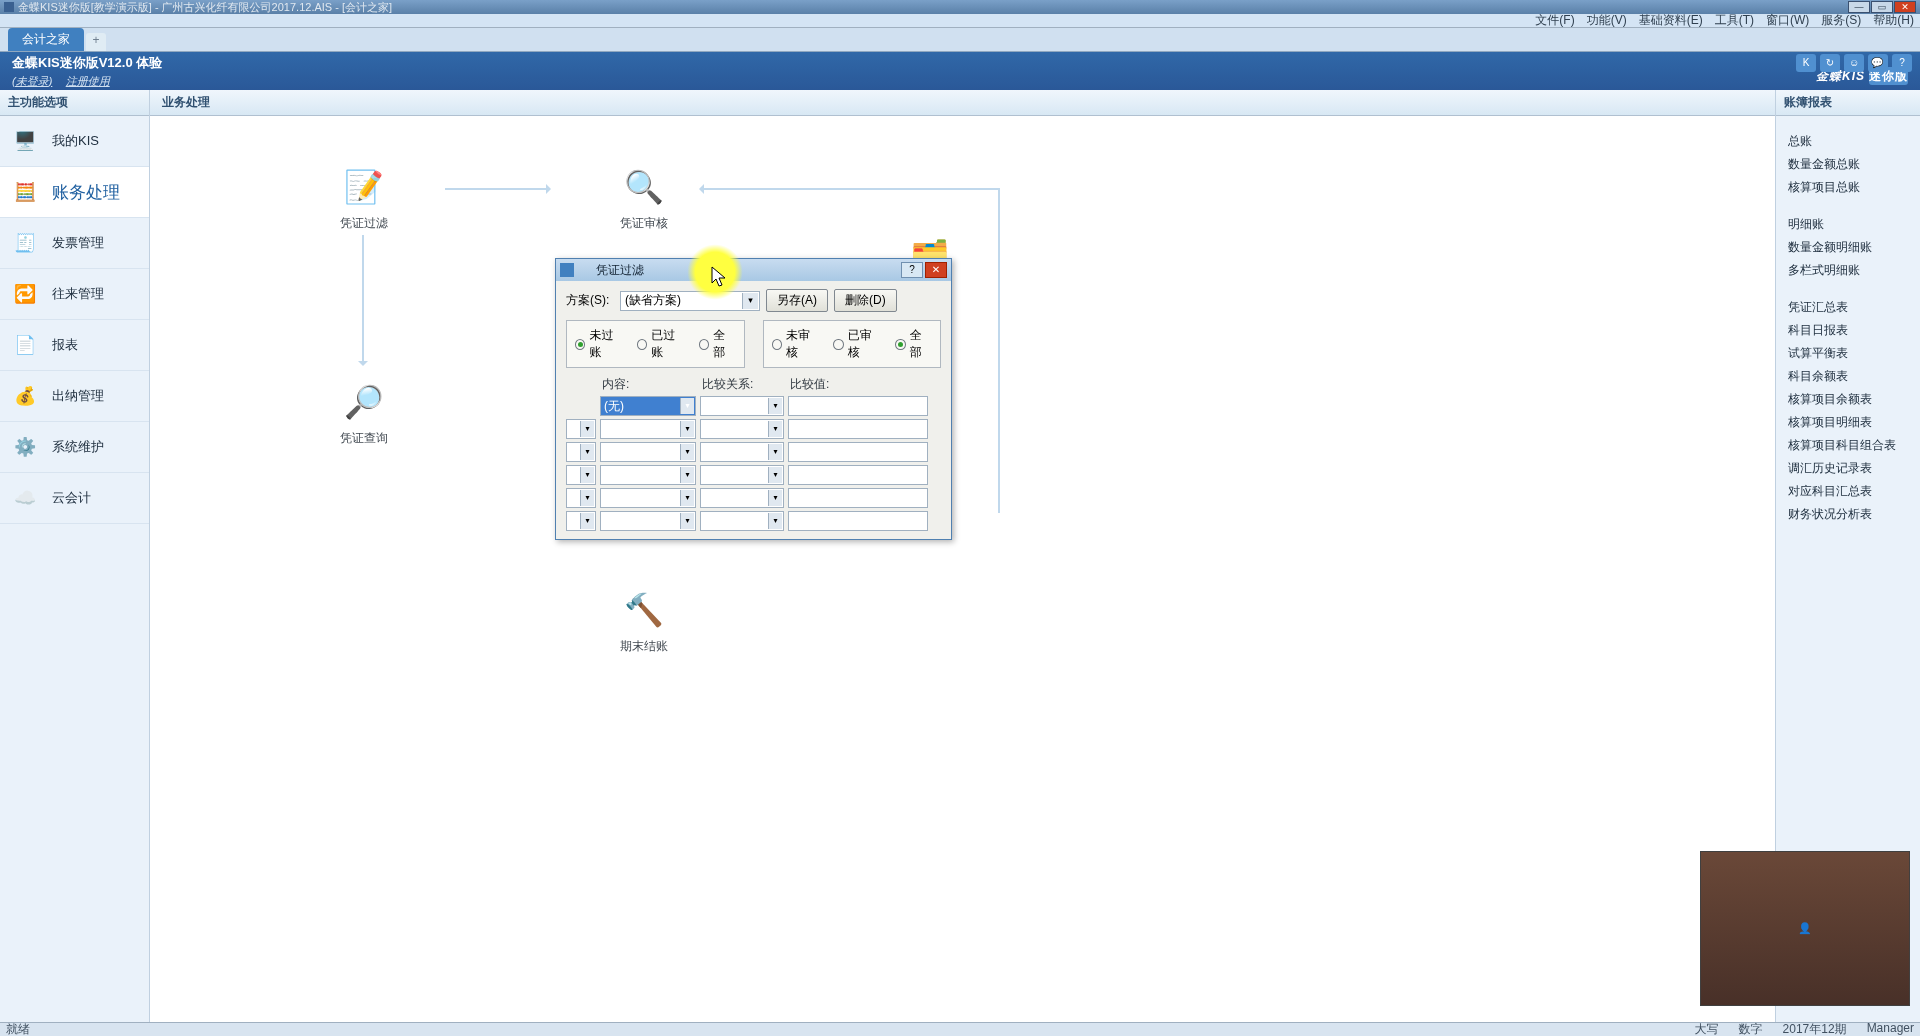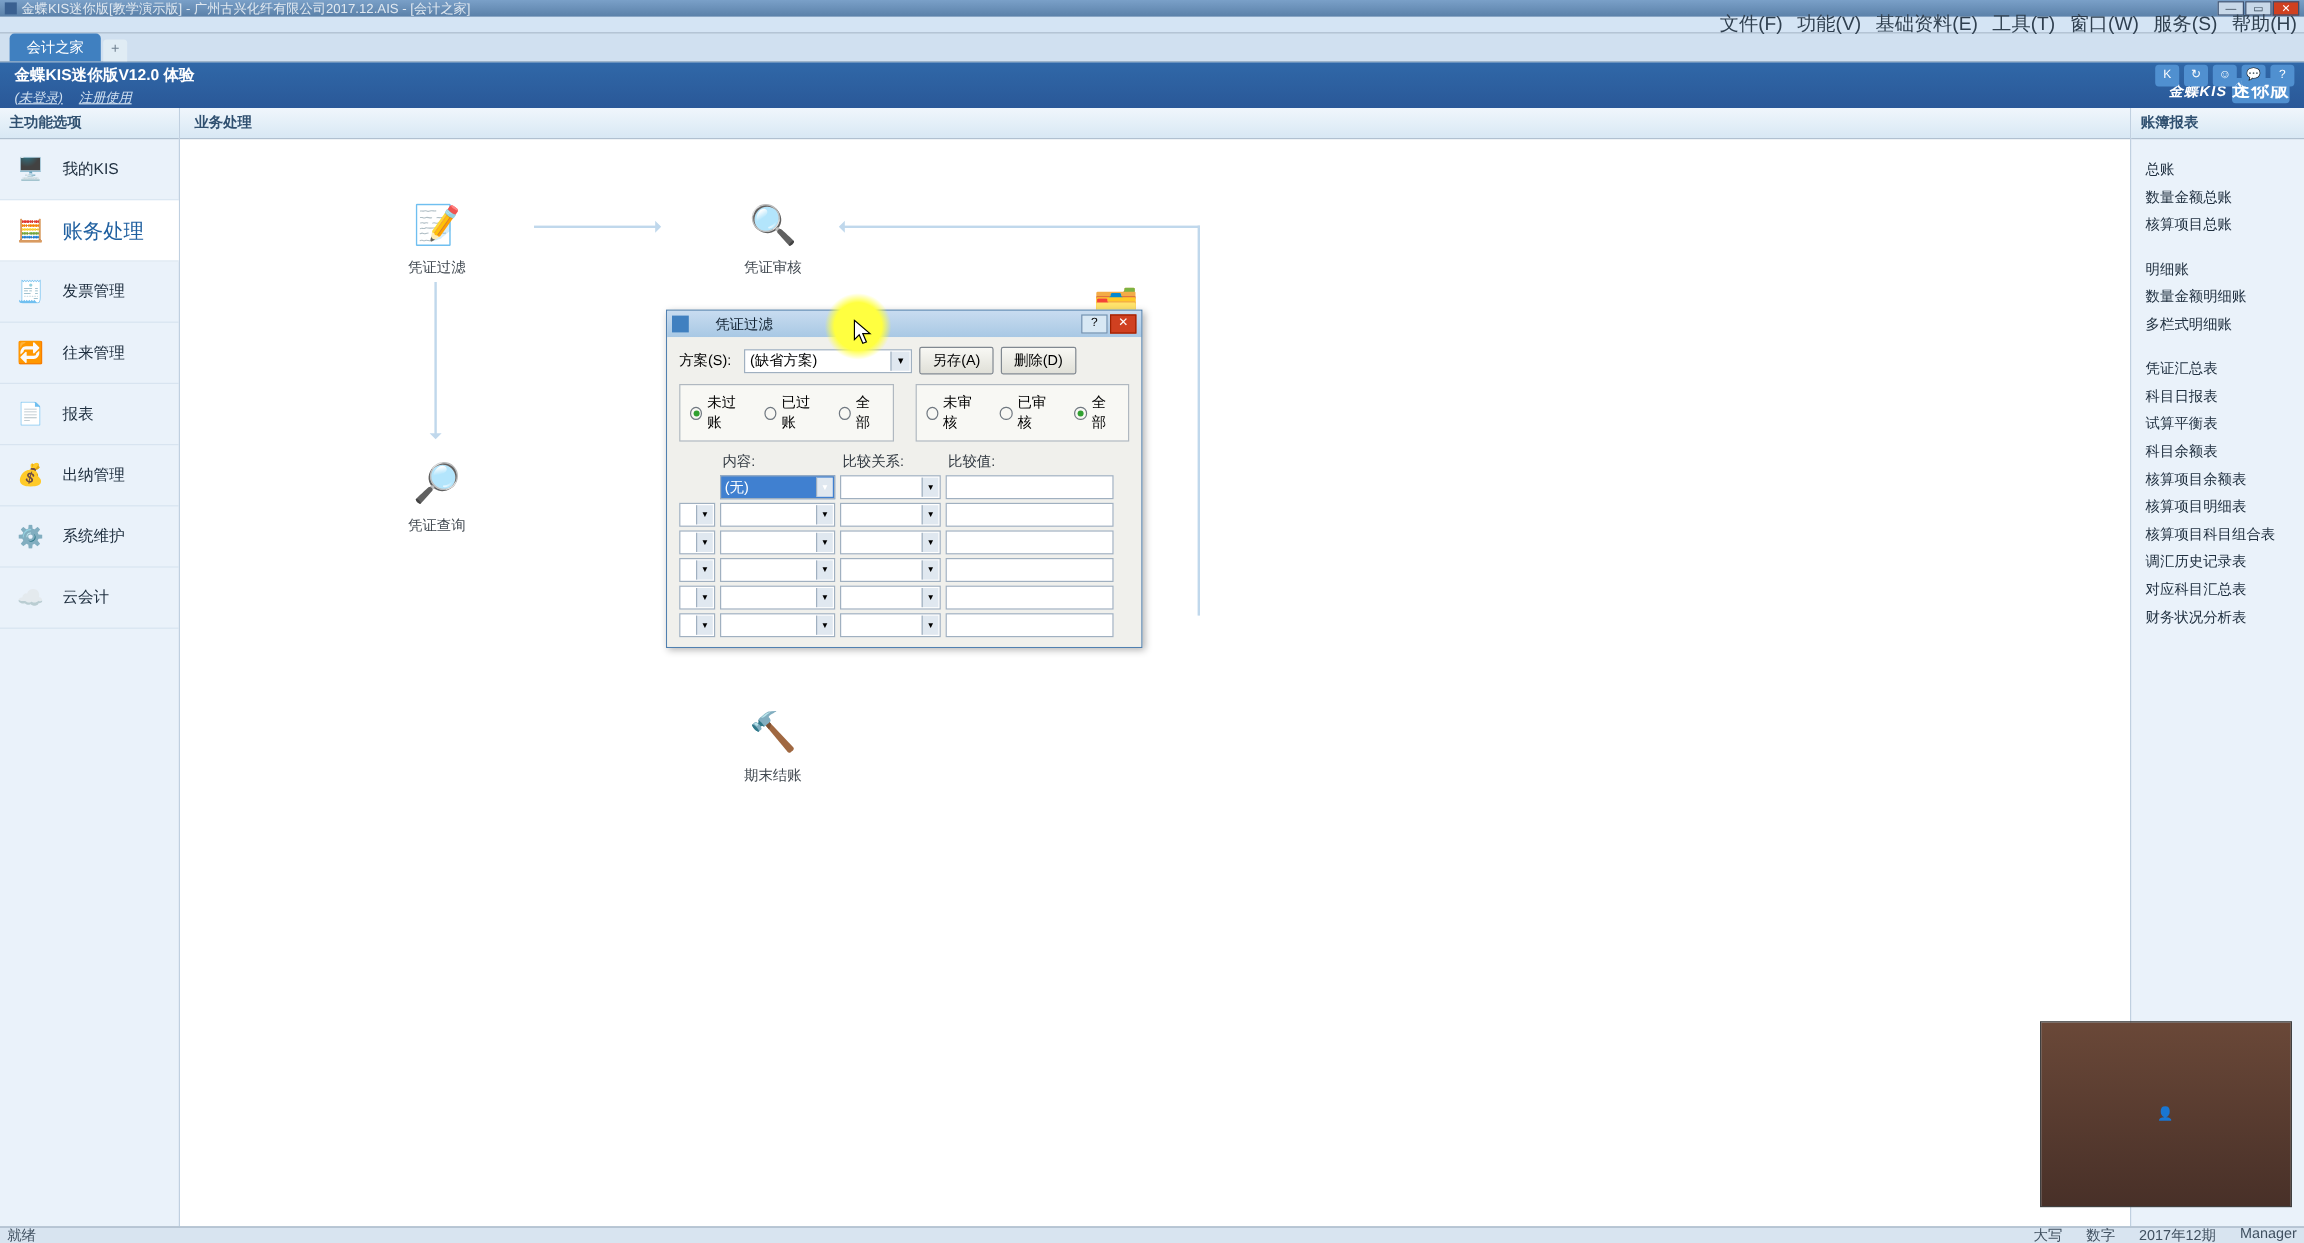"文件(F)" .menu-bar .menu-item { font-size: 16px -> 12px }
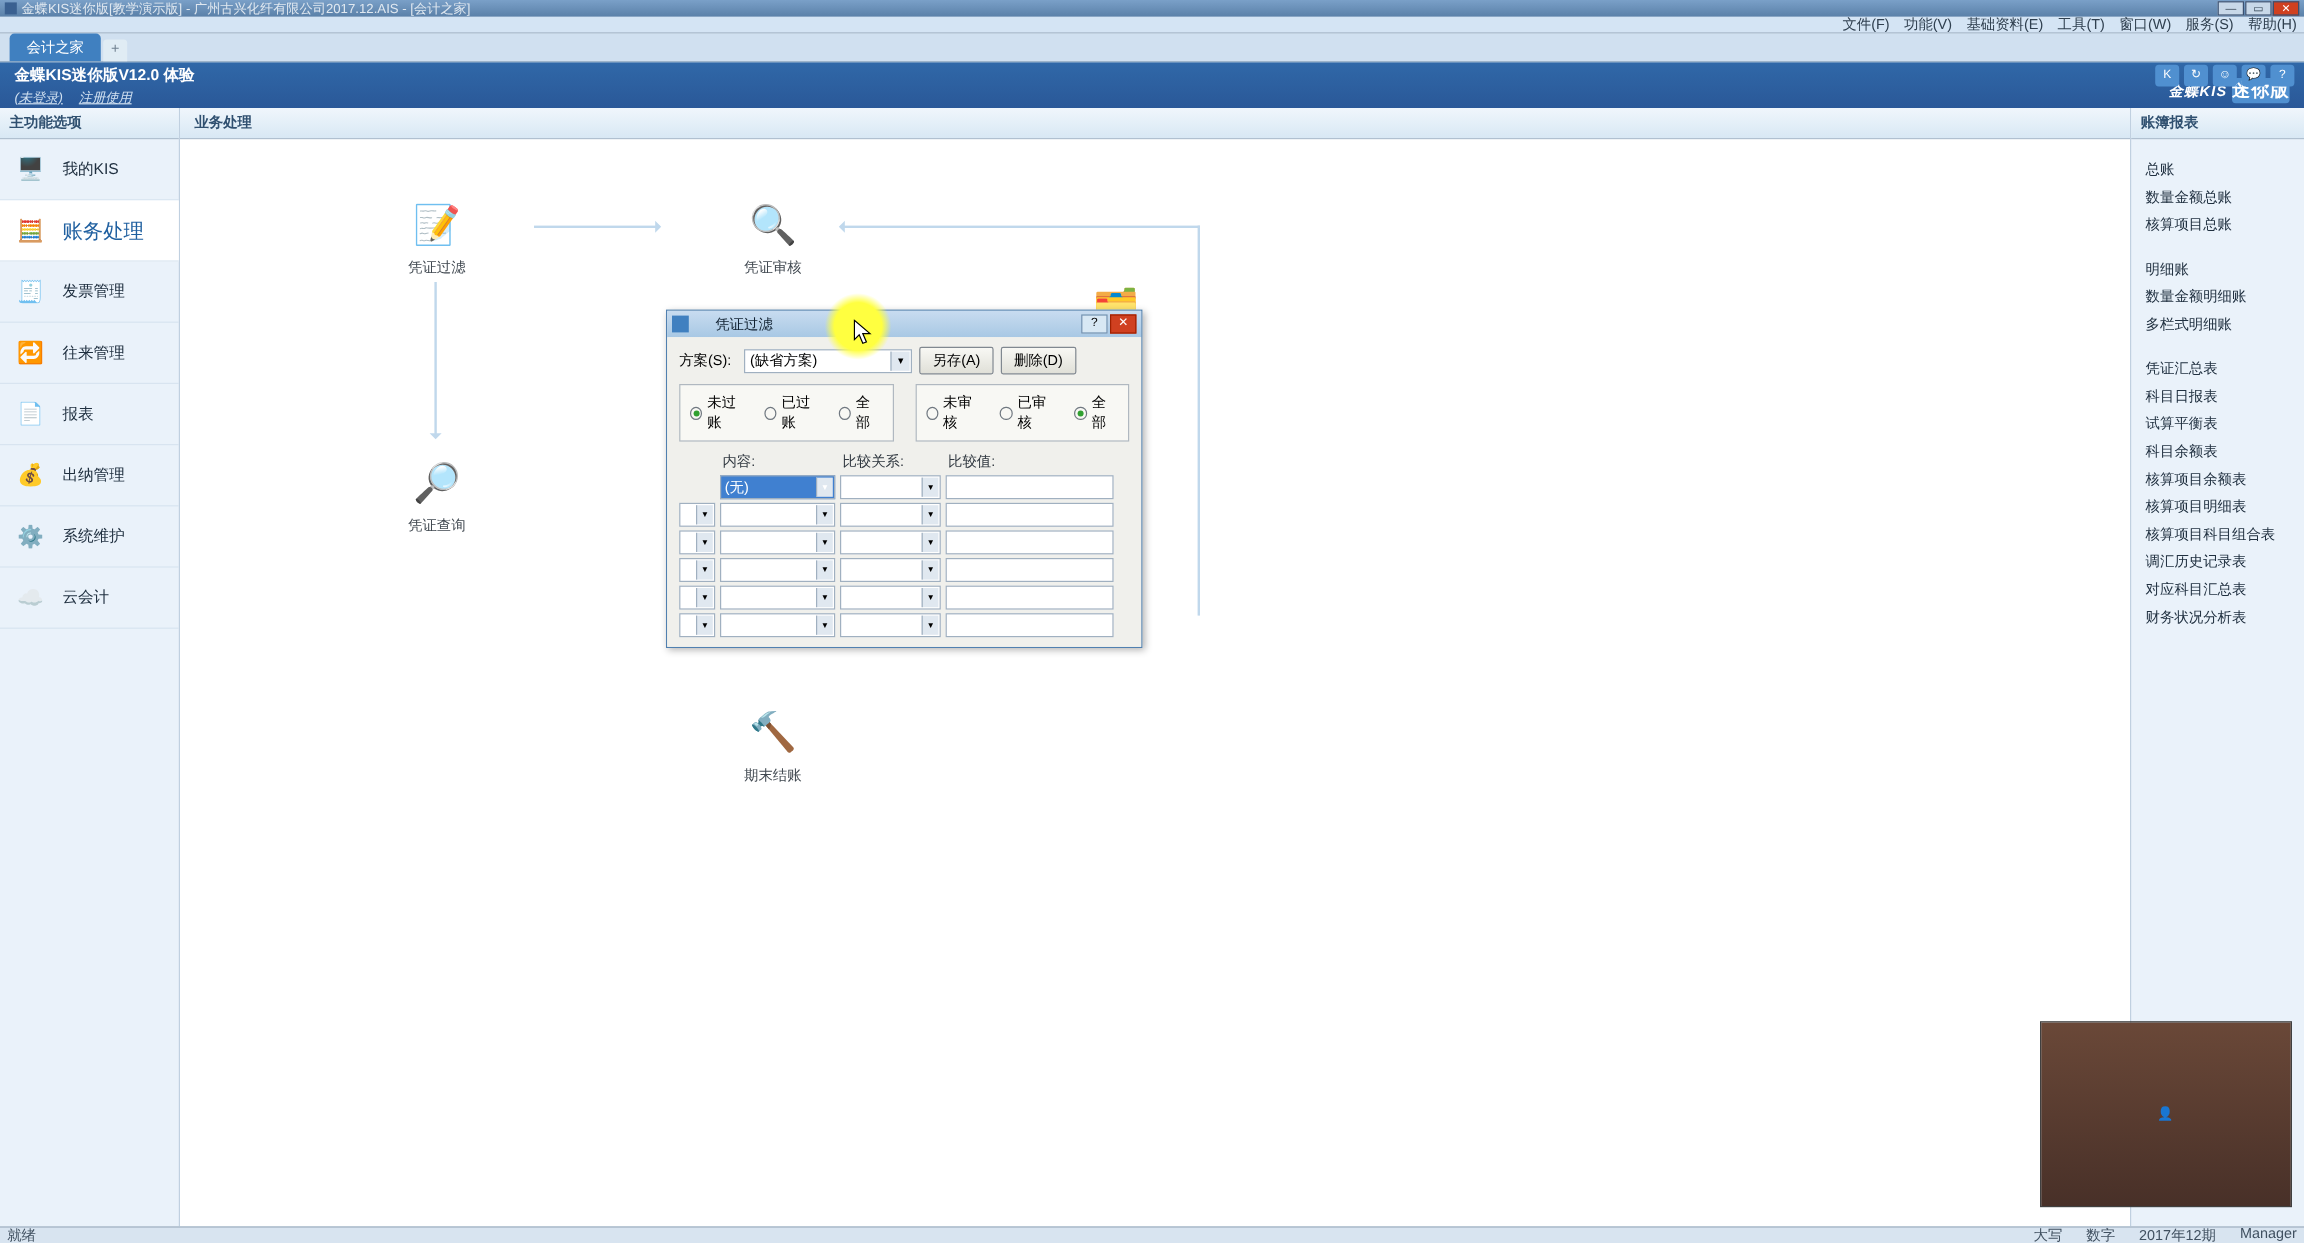"迷你版" .header-strip .brand .mini { font-size: 15px -> 12px }
